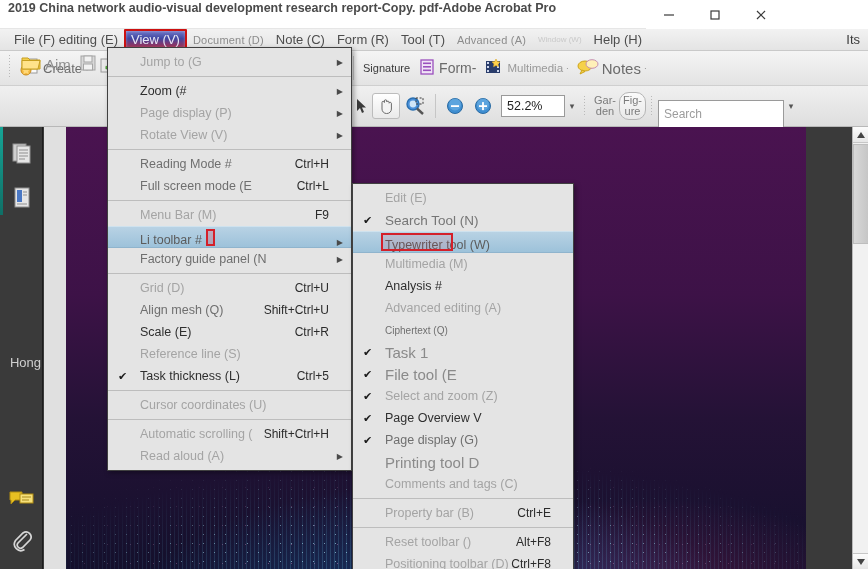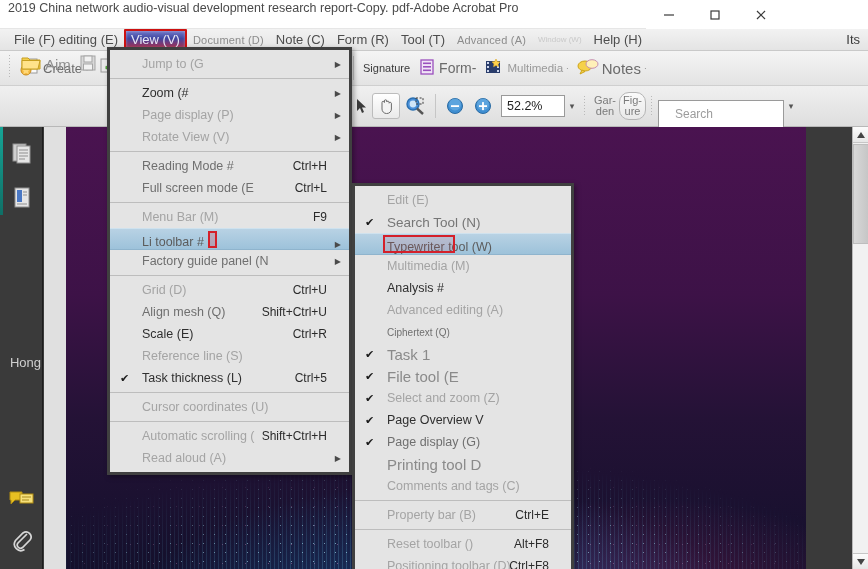"2019 China network audio-visual" .titlebar { font-weight: none -> bold }
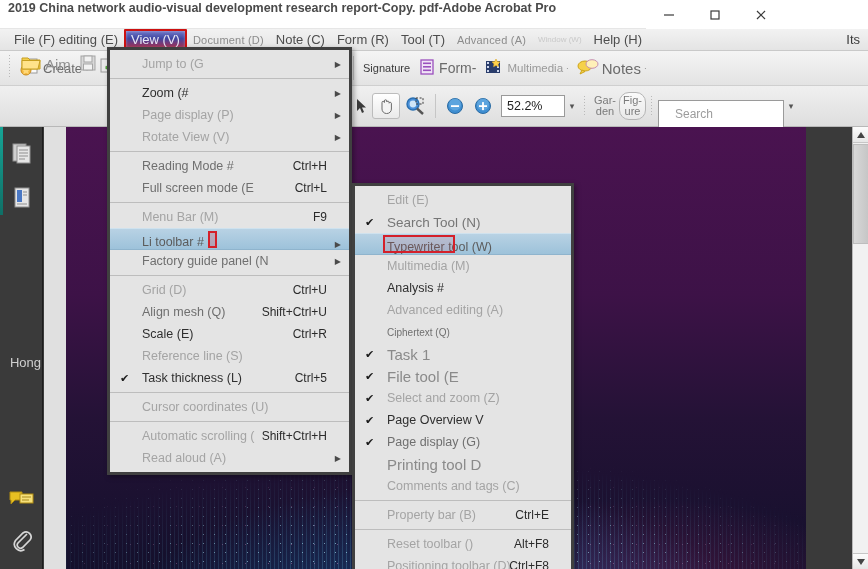"Jump to (G" .menu { border: 3px solid #404040 -> 1px solid #404040 }
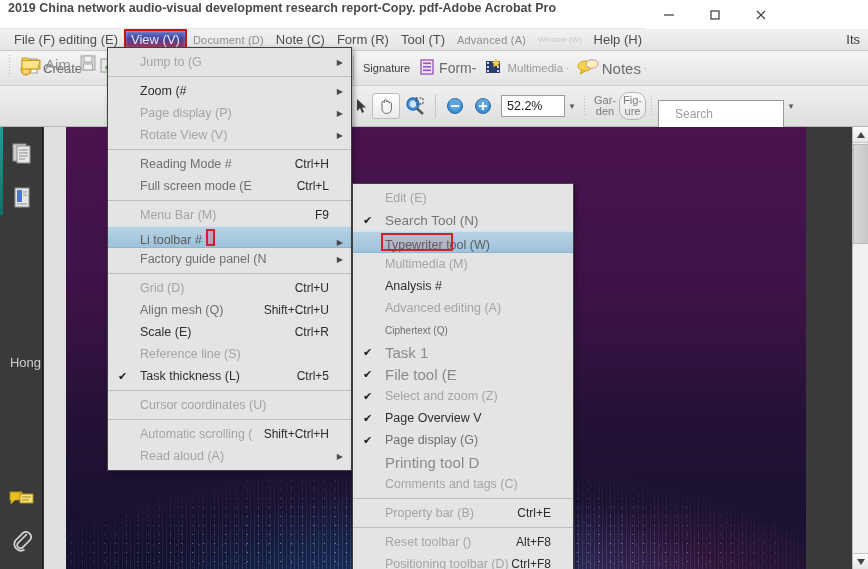"Search" .searchbox { padding-left: 16px -> 5px }
